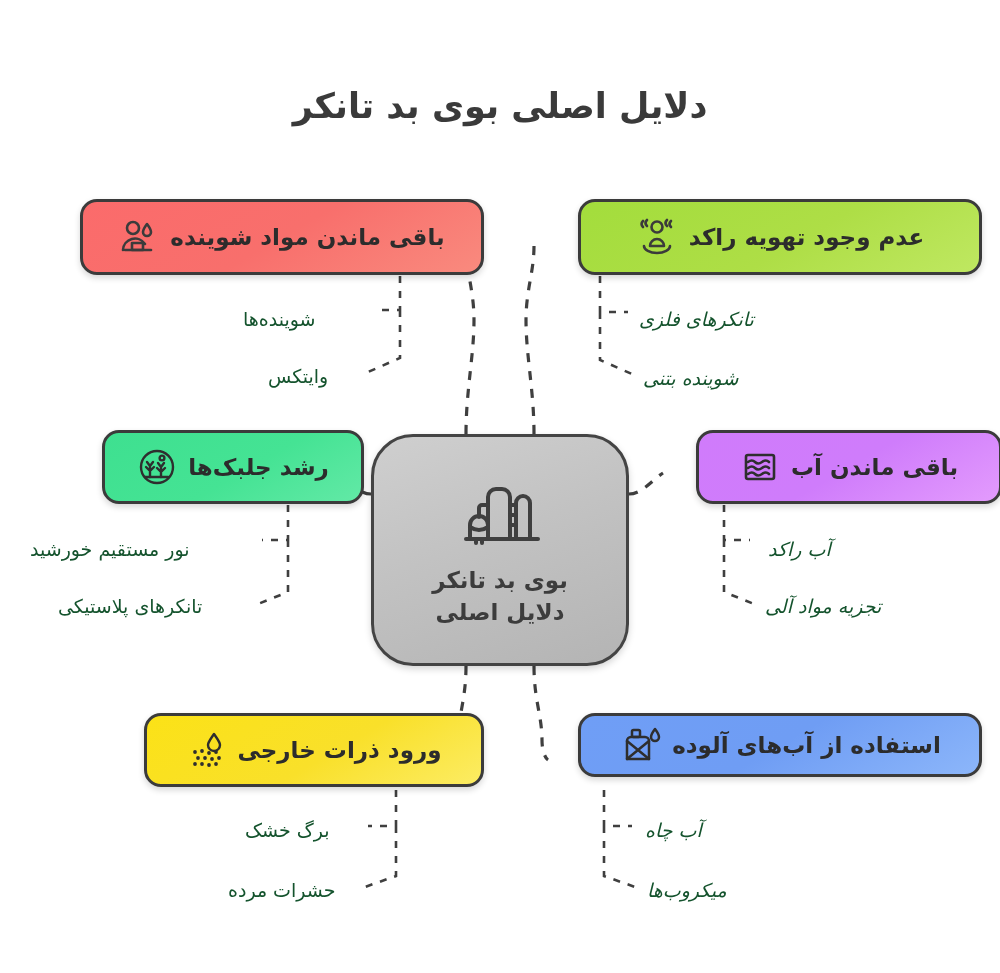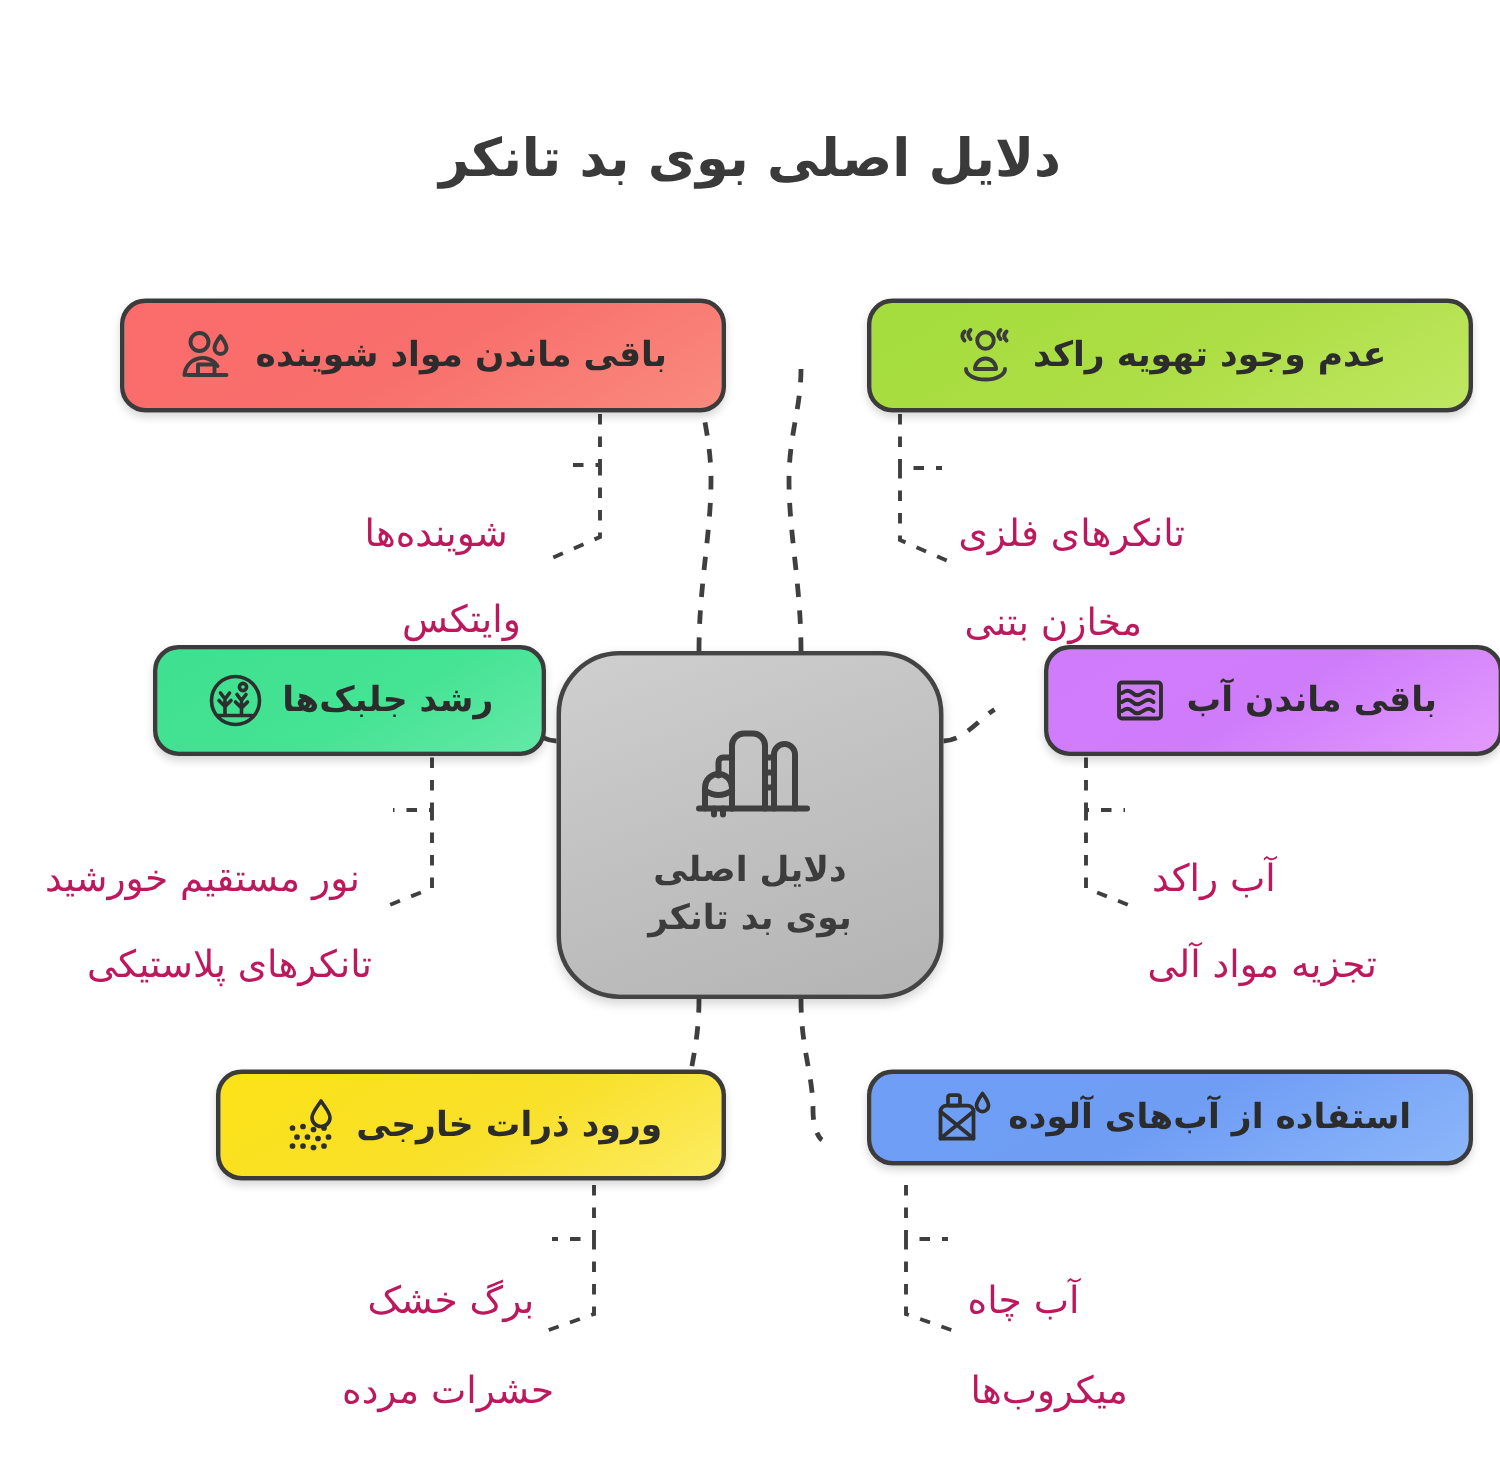"شوینده‌ها" .sub { color: #be185d -> #14532d; font-size: 25px -> 19px; margin-top: 33px -> none }
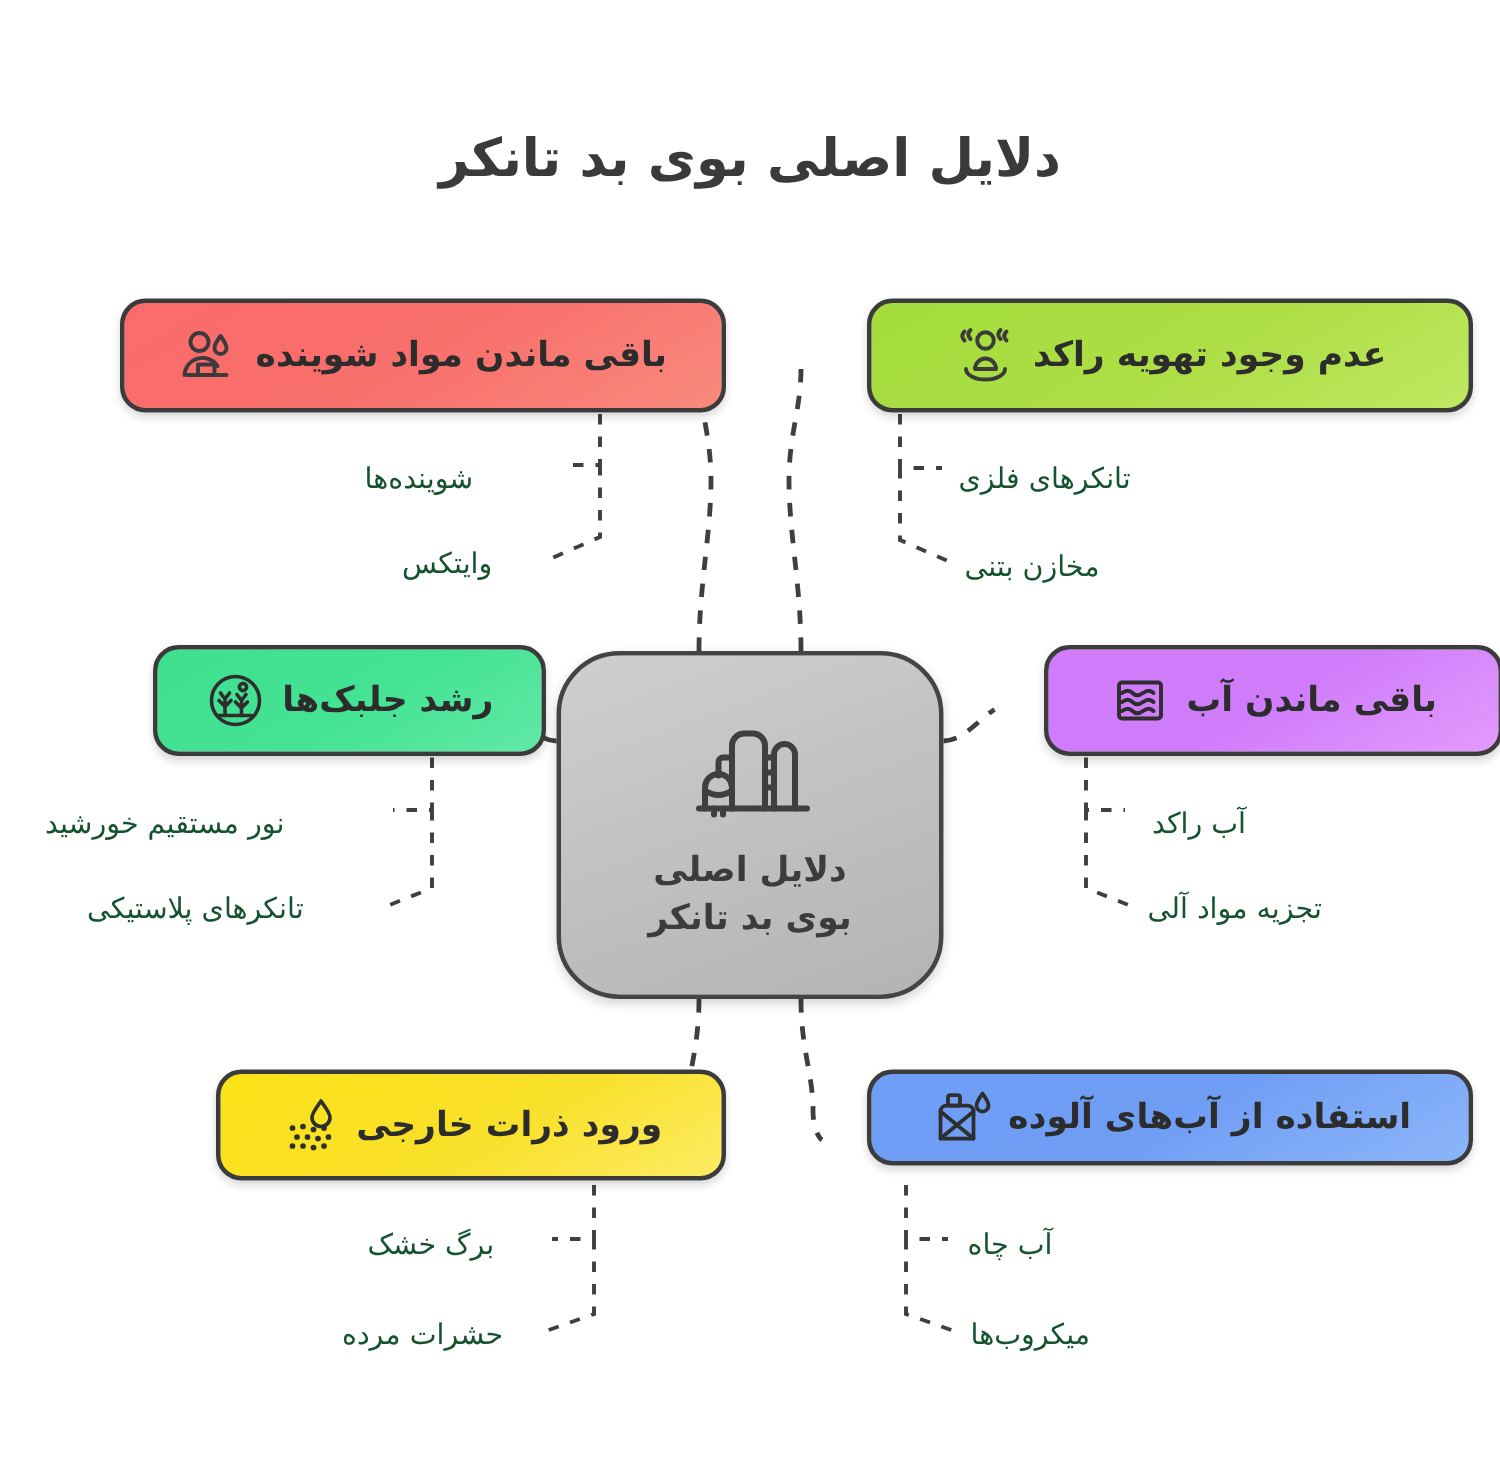"تانکرهای فلزی" .sub.l { font-style: none -> italic }
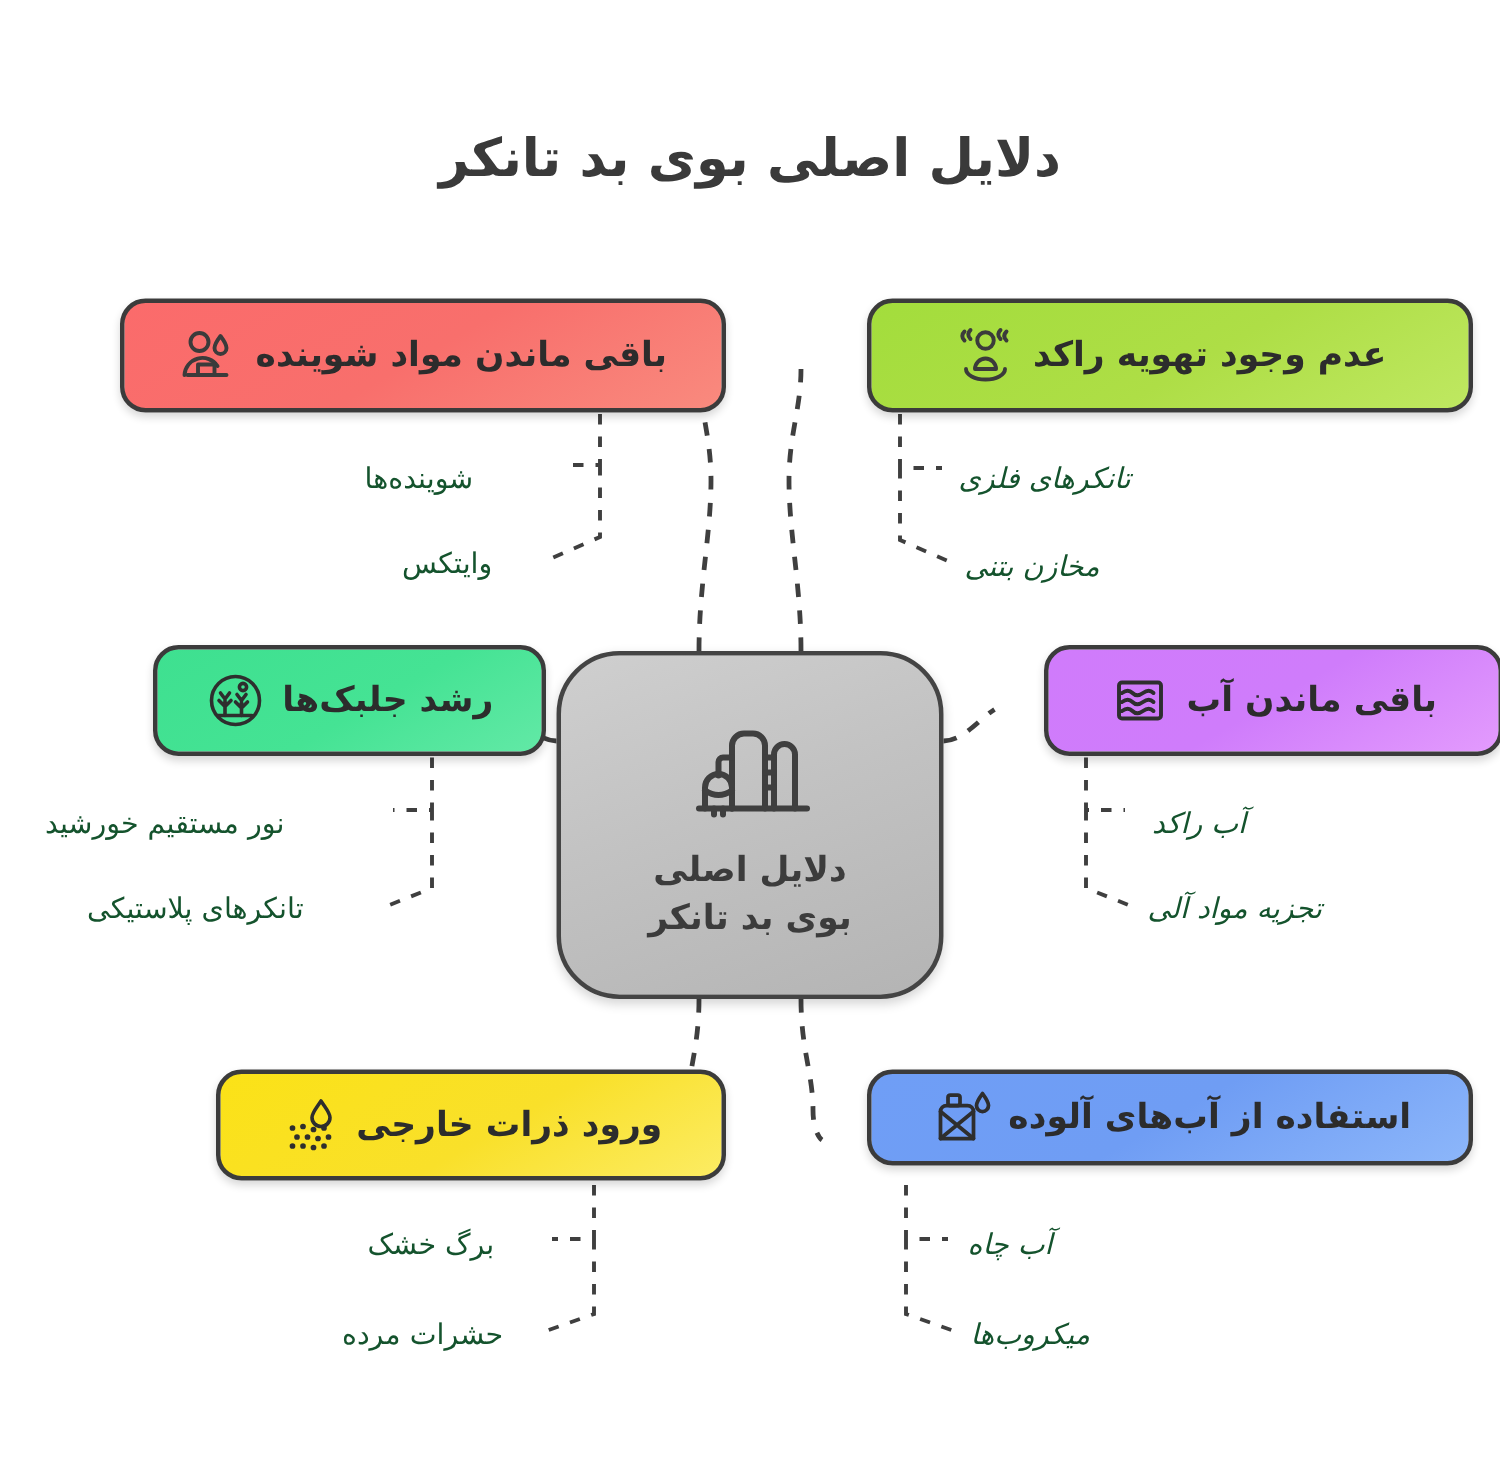"مخازن بتنی" div.sub { text: مخازن -> شوینده }
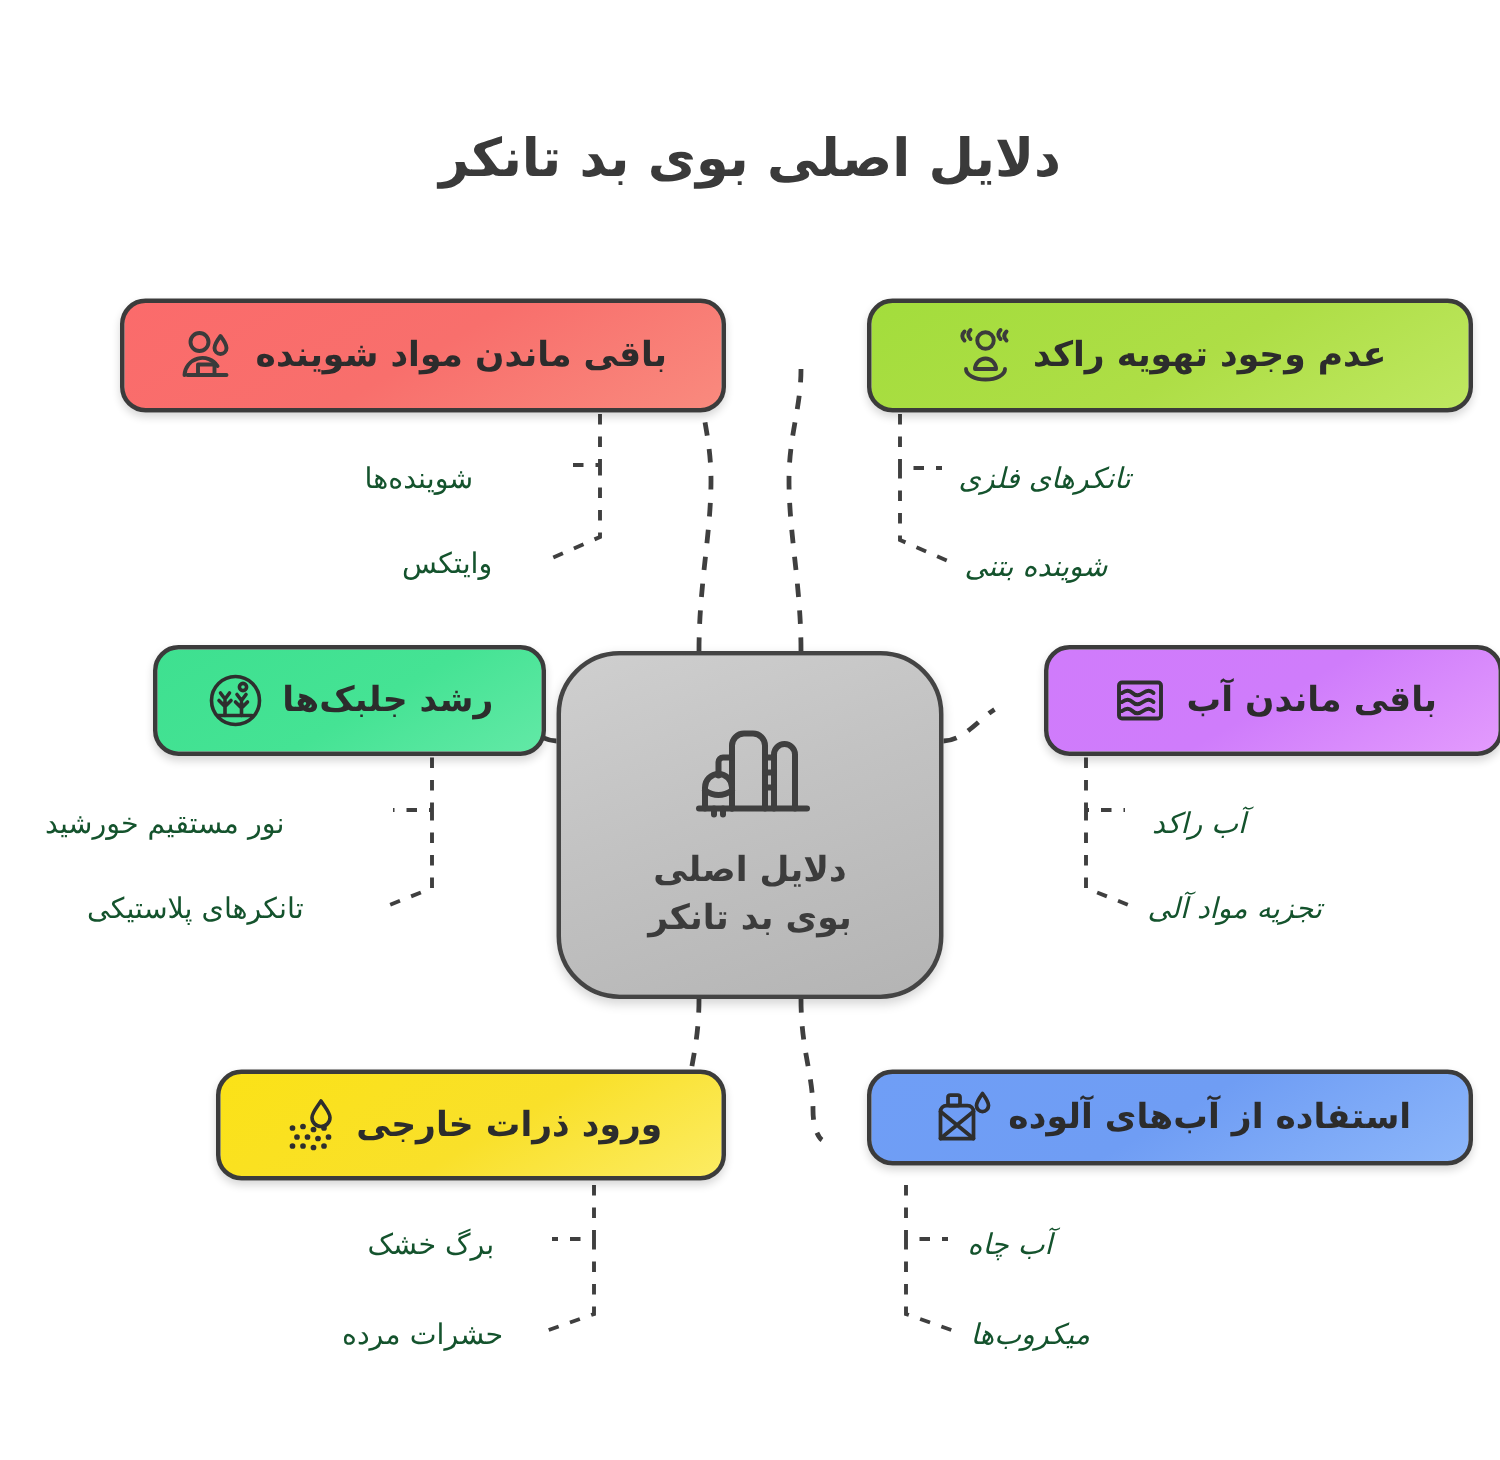"دلایل اصلی" div { order: before "بوی بد تانکر" -> after "بوی بد تانکر" }
